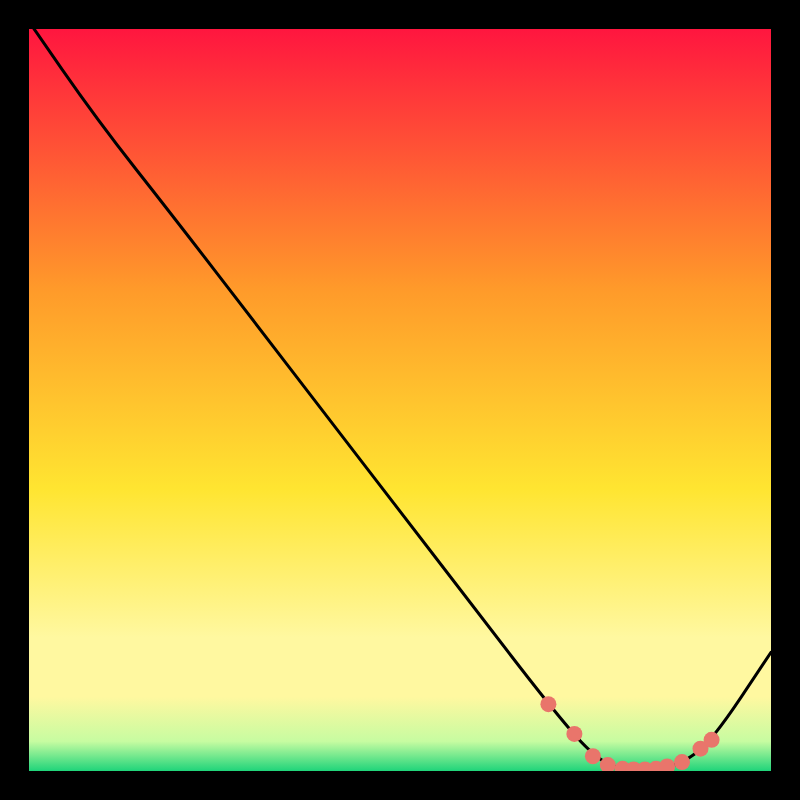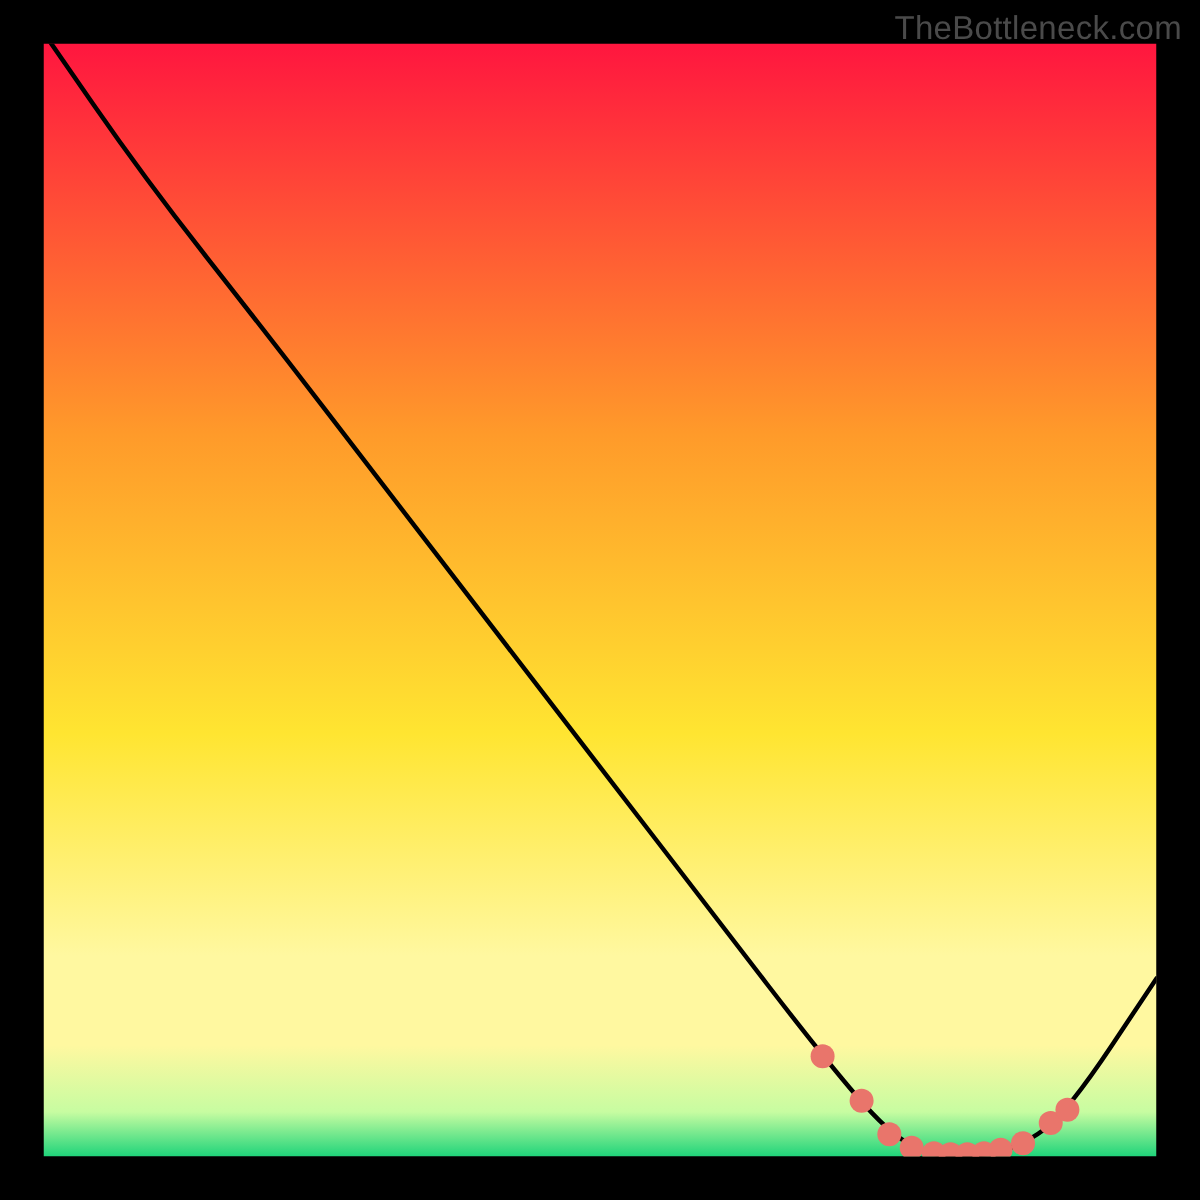"TheBottleneck.com" div.watermark { html: <div>TheBottleneck.com</div> -> none }
